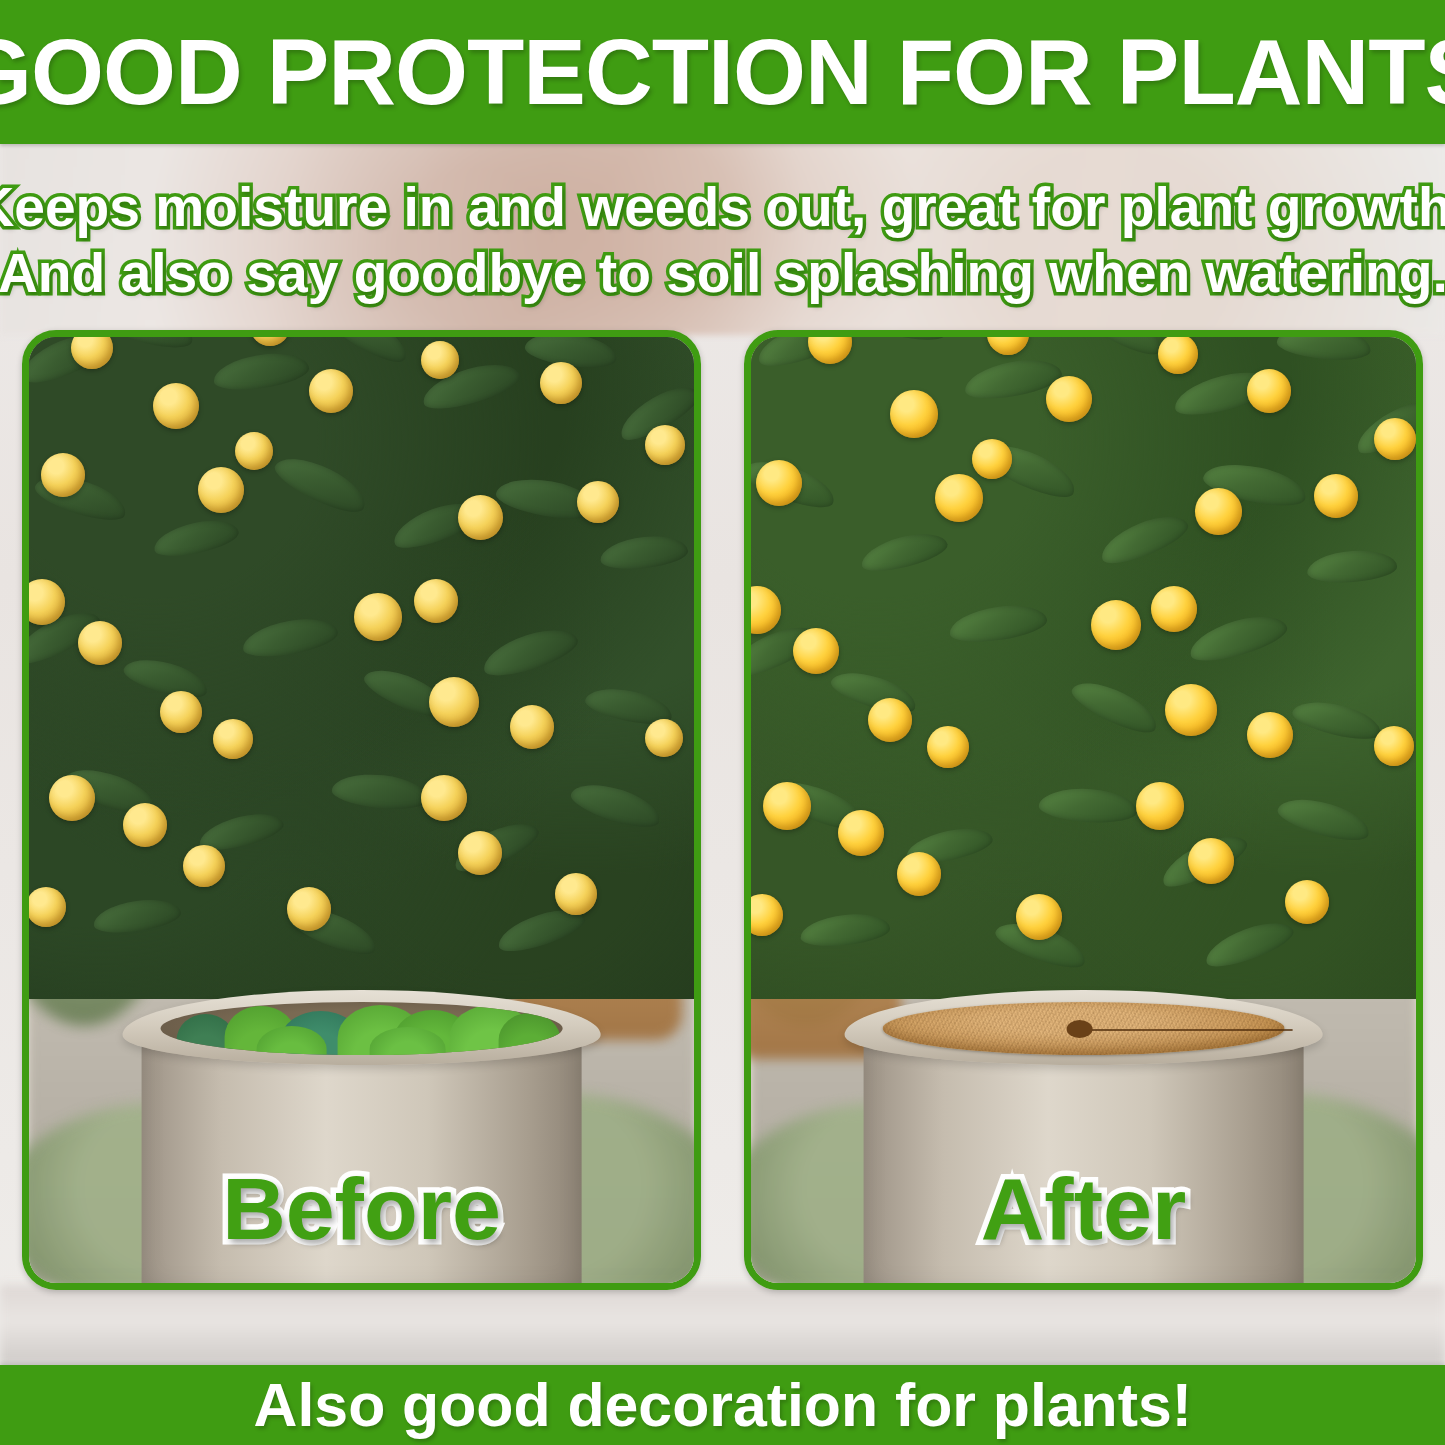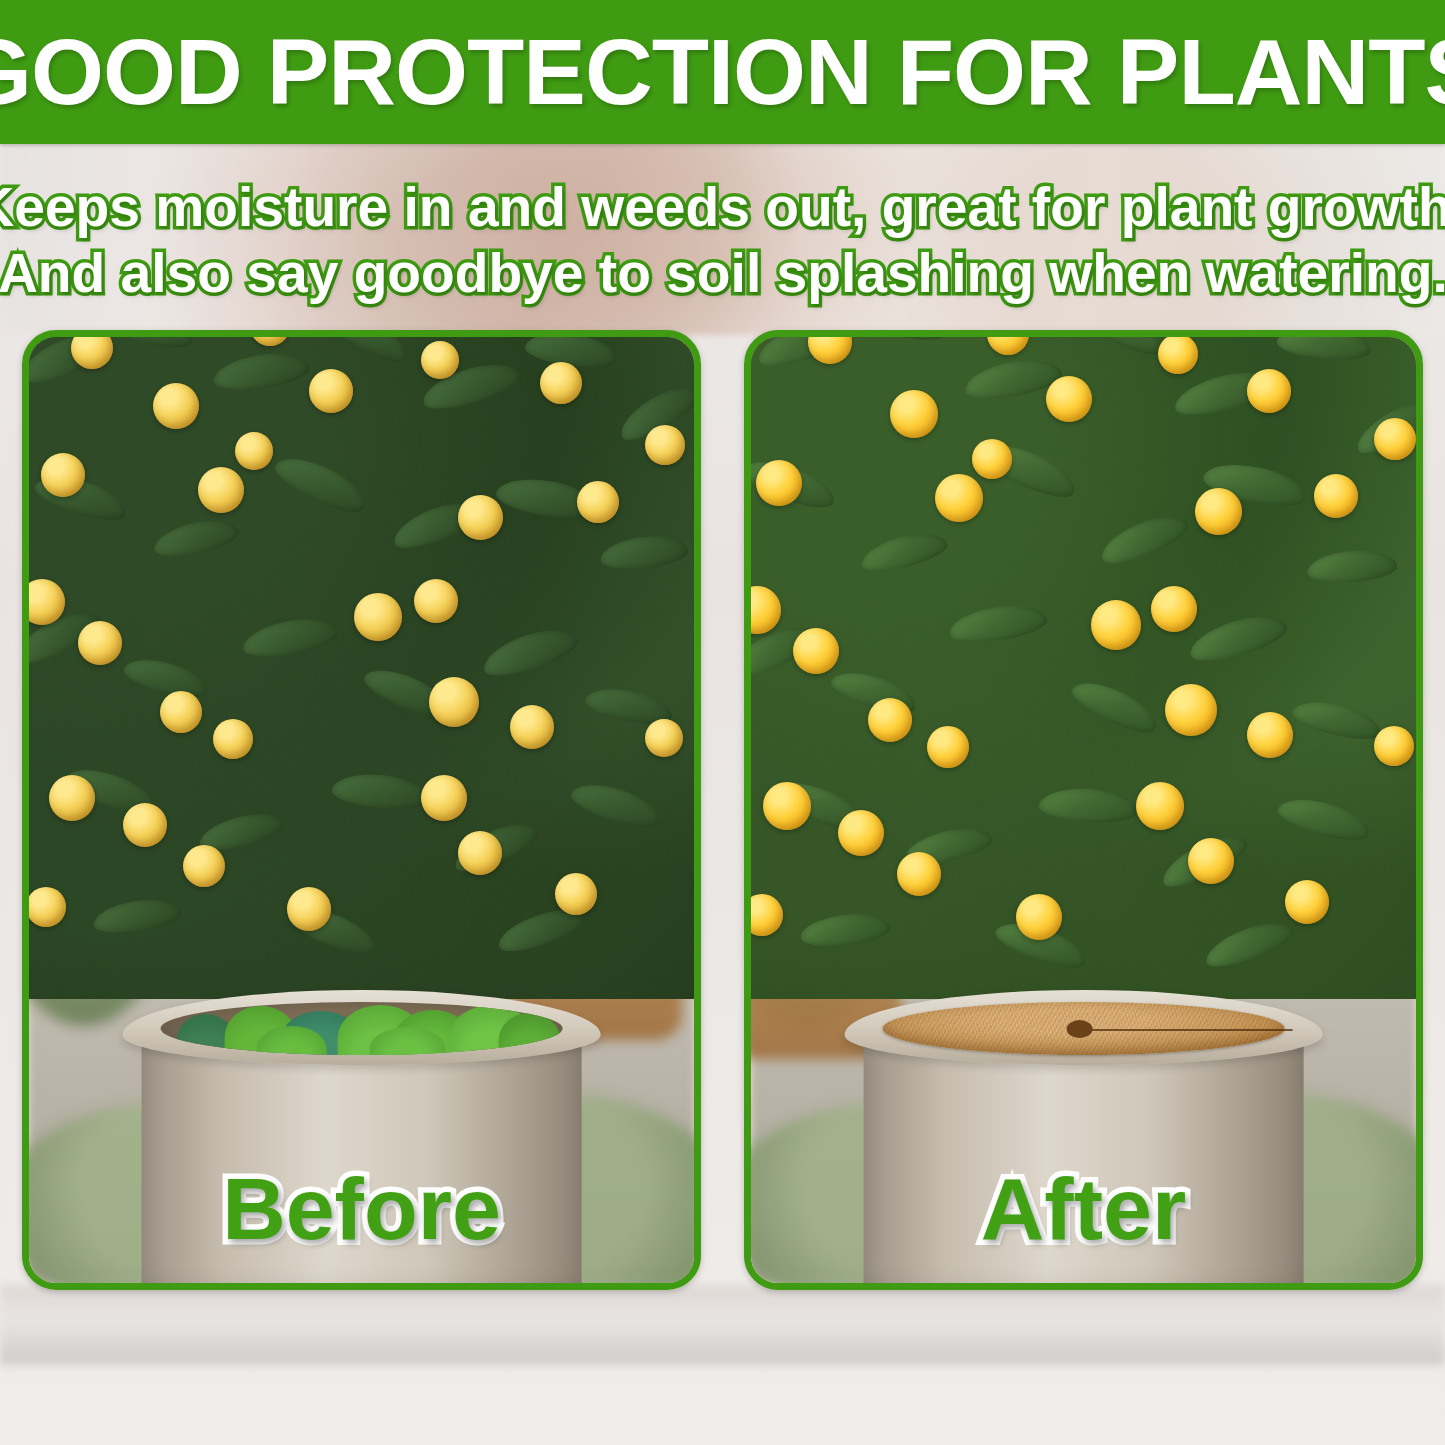"Also good decoration for plants!" div.banner-bottom { html: none -> <div> <div>Also good decoration for plants!</div> </div> }
